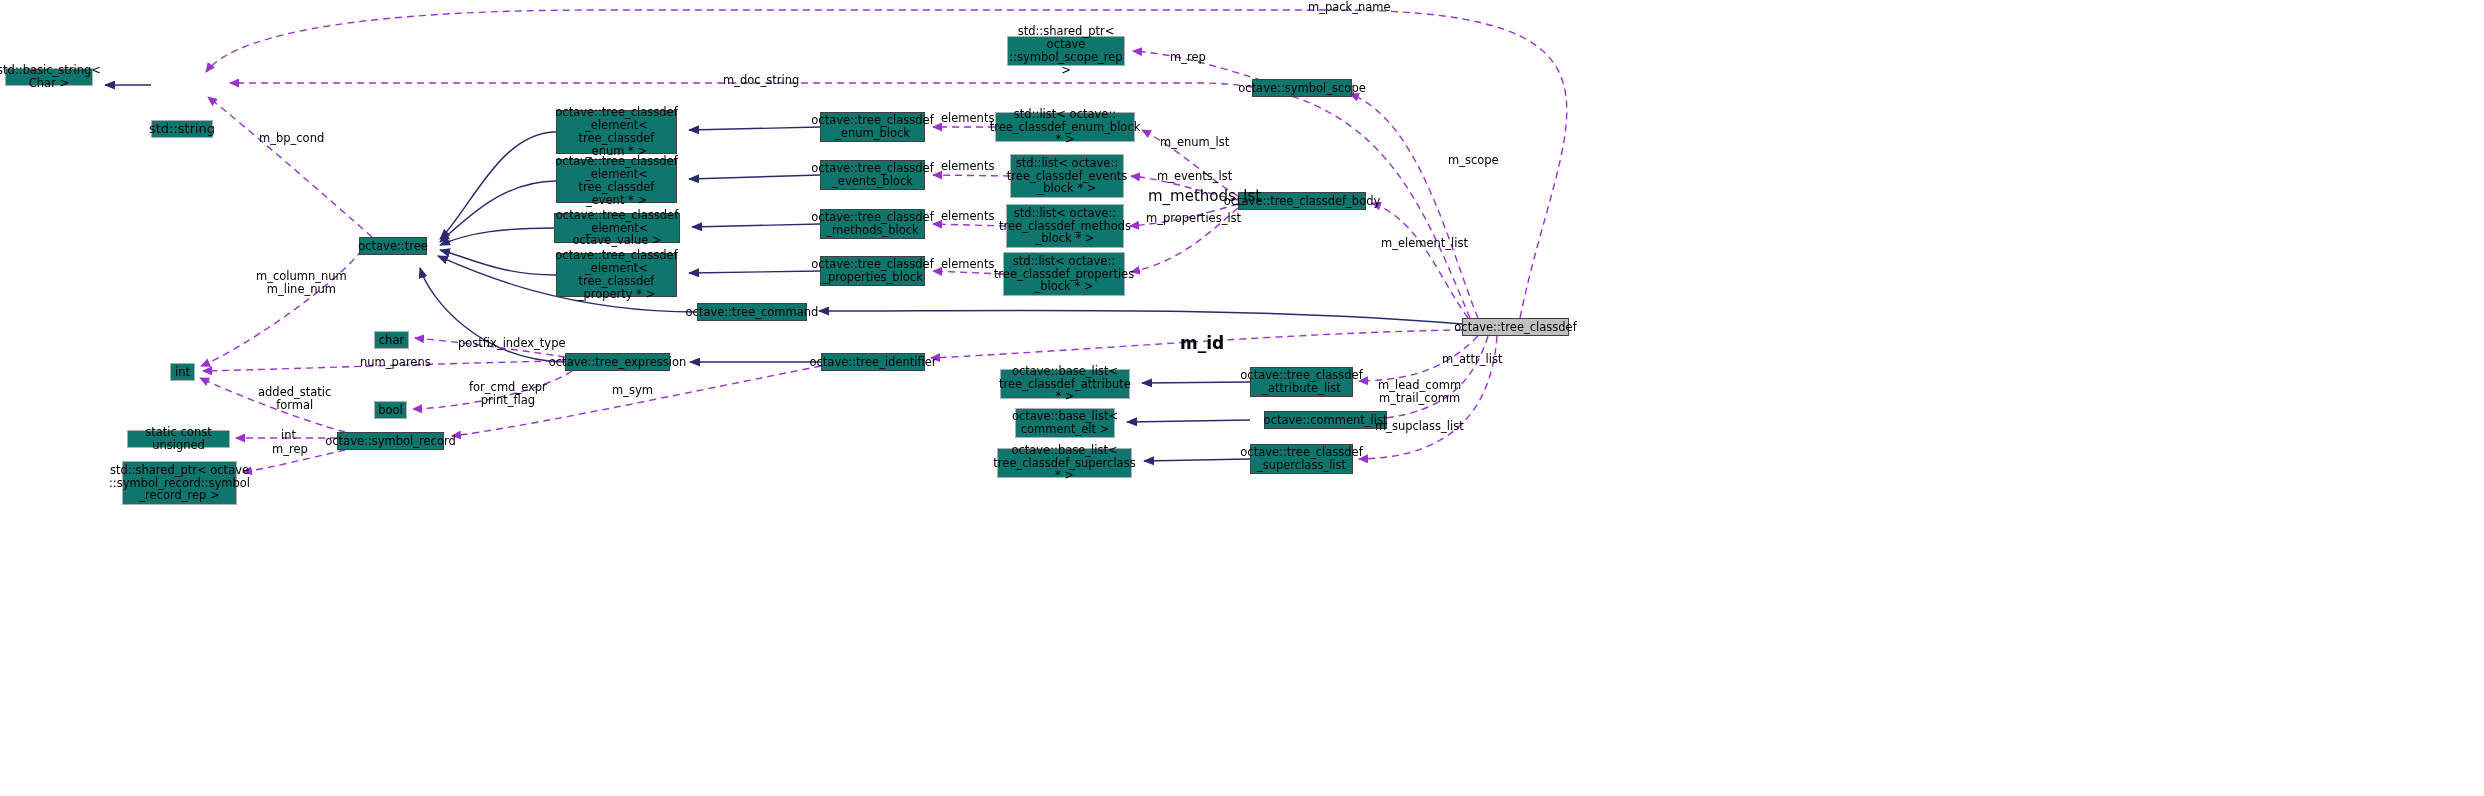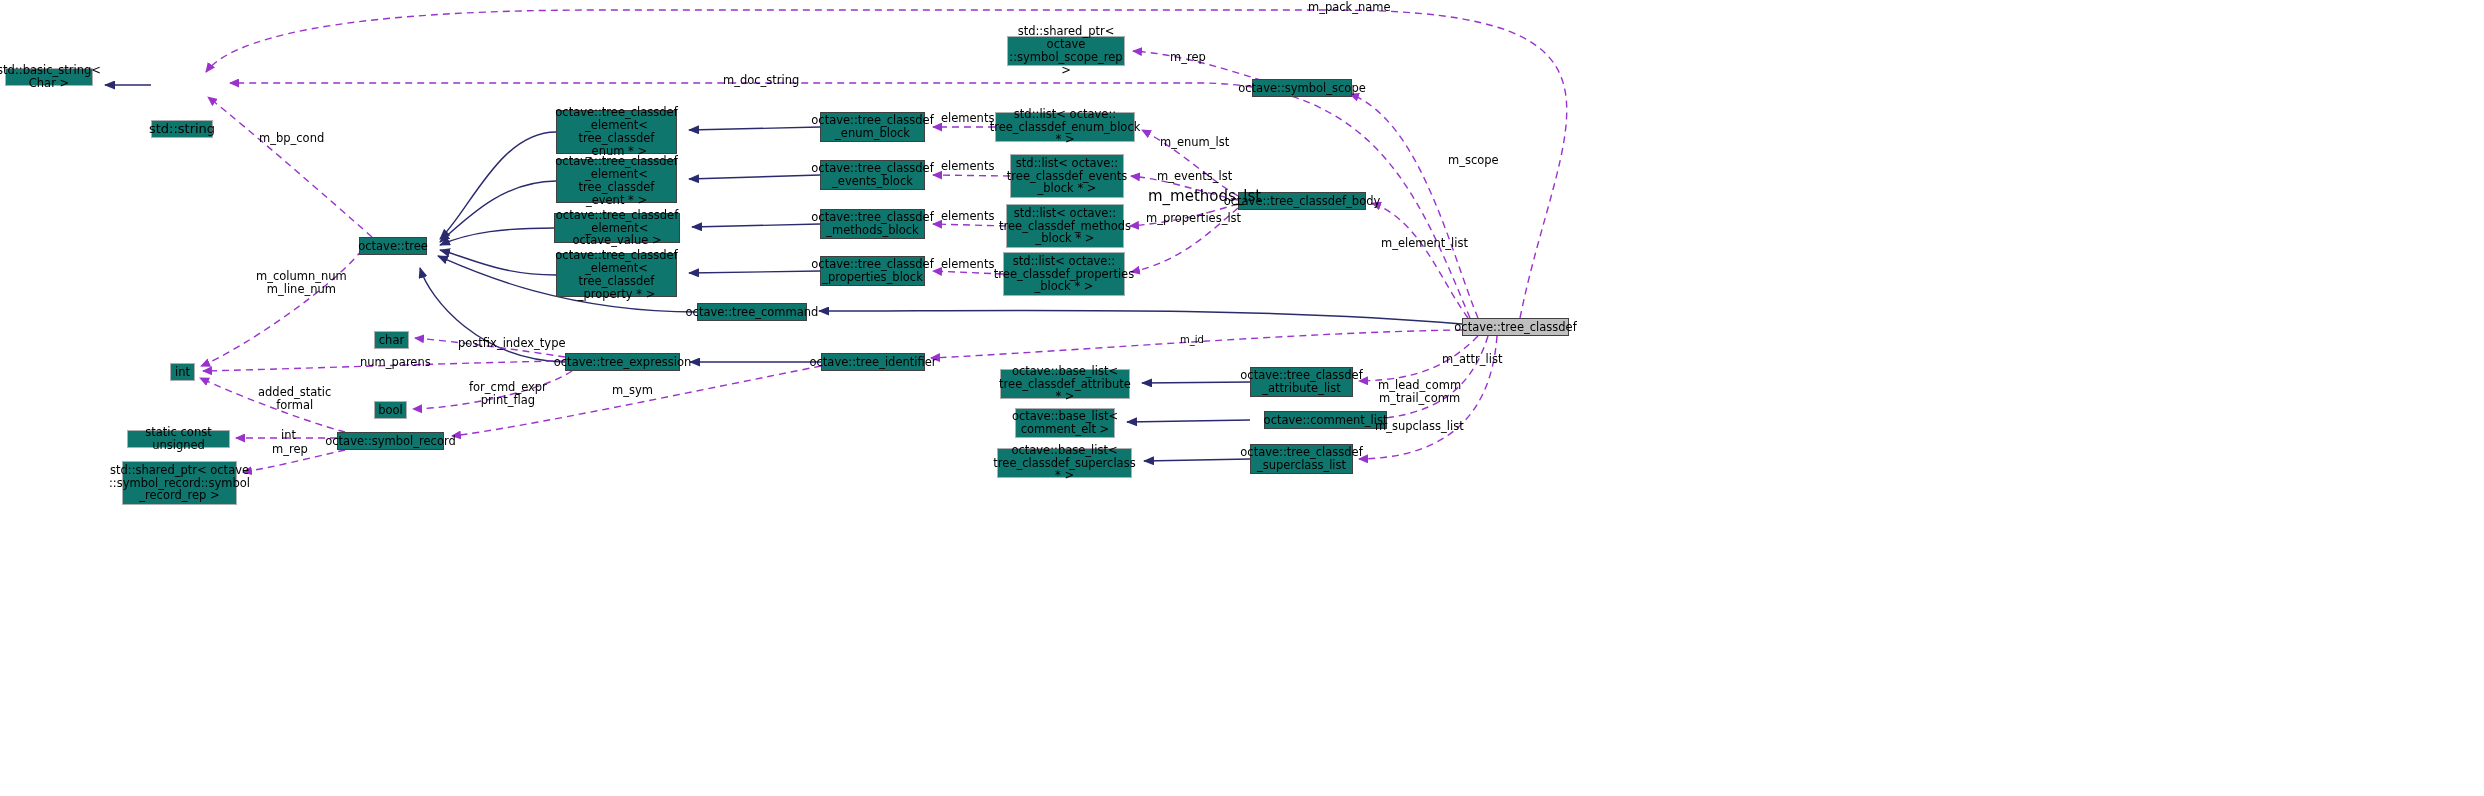"m_id" div.edge-label { font-size: 10px -> 17px; font-weight: none -> bold }
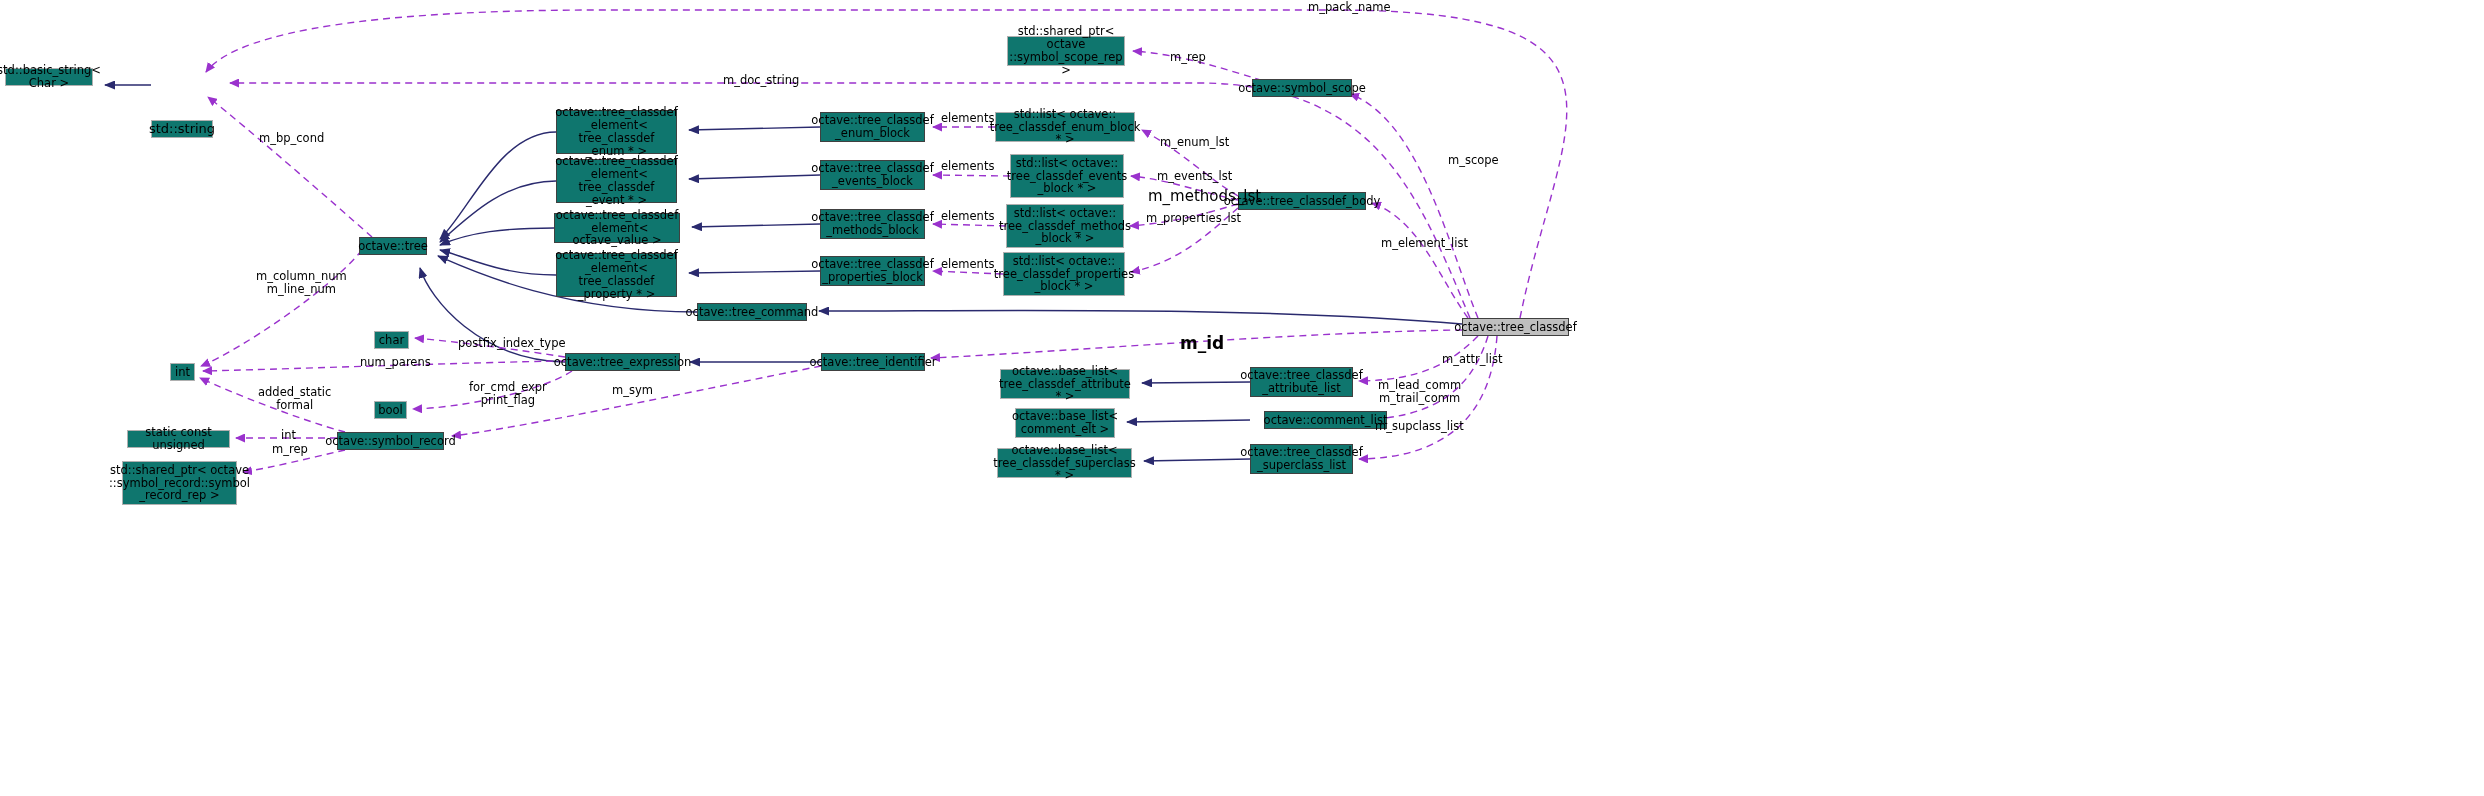"octave::tree_expression" div.node { width: 115px -> 105px }
